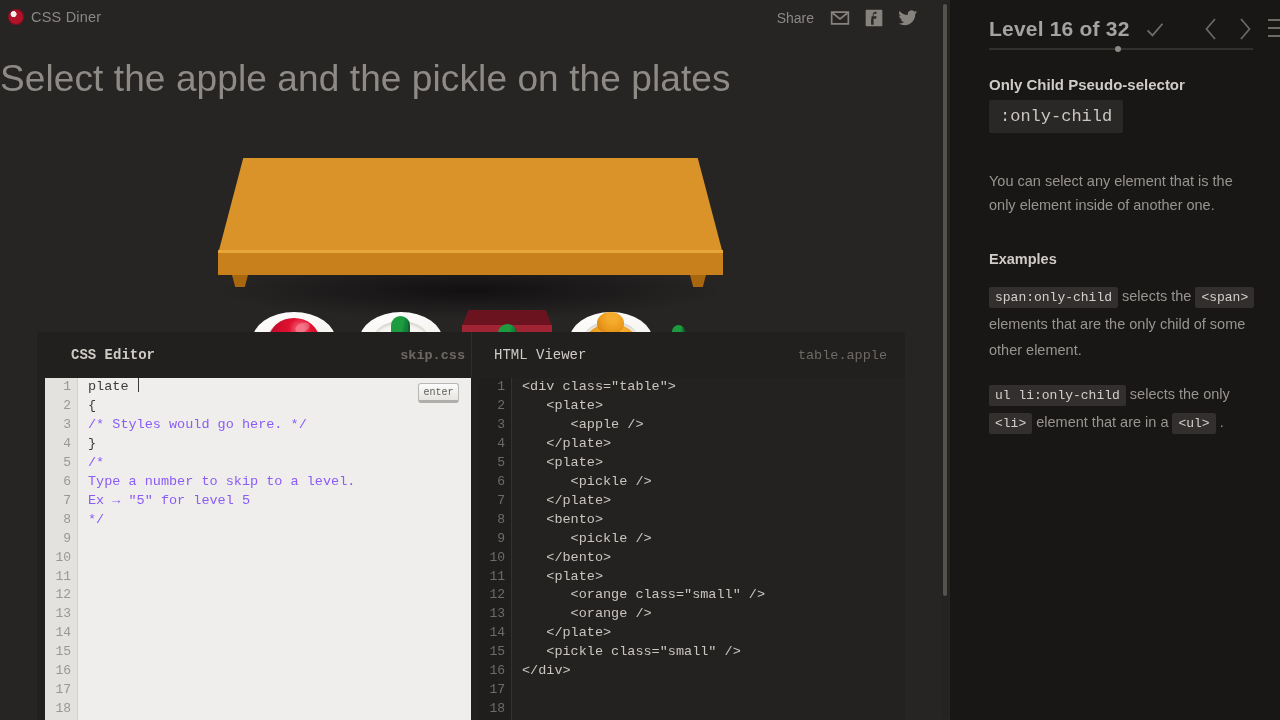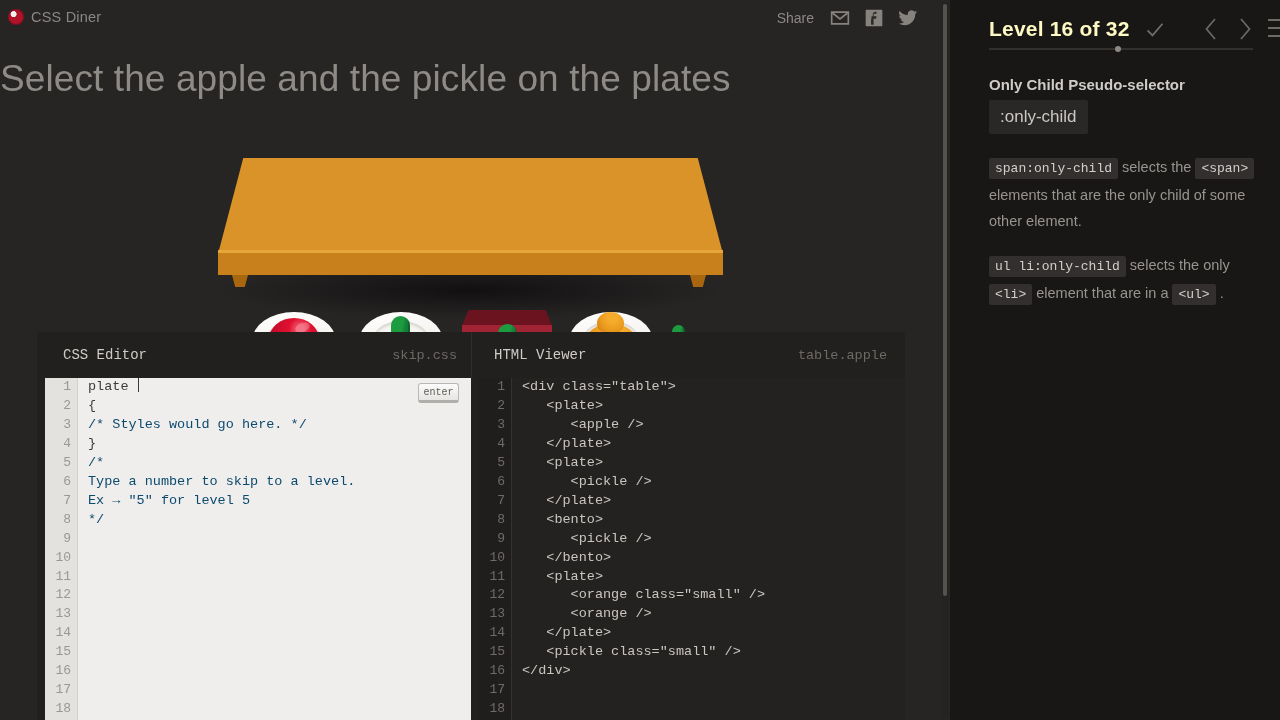"Level 16 of 32" #level-title { color: #fef9c3 -> #a3a3a3 }
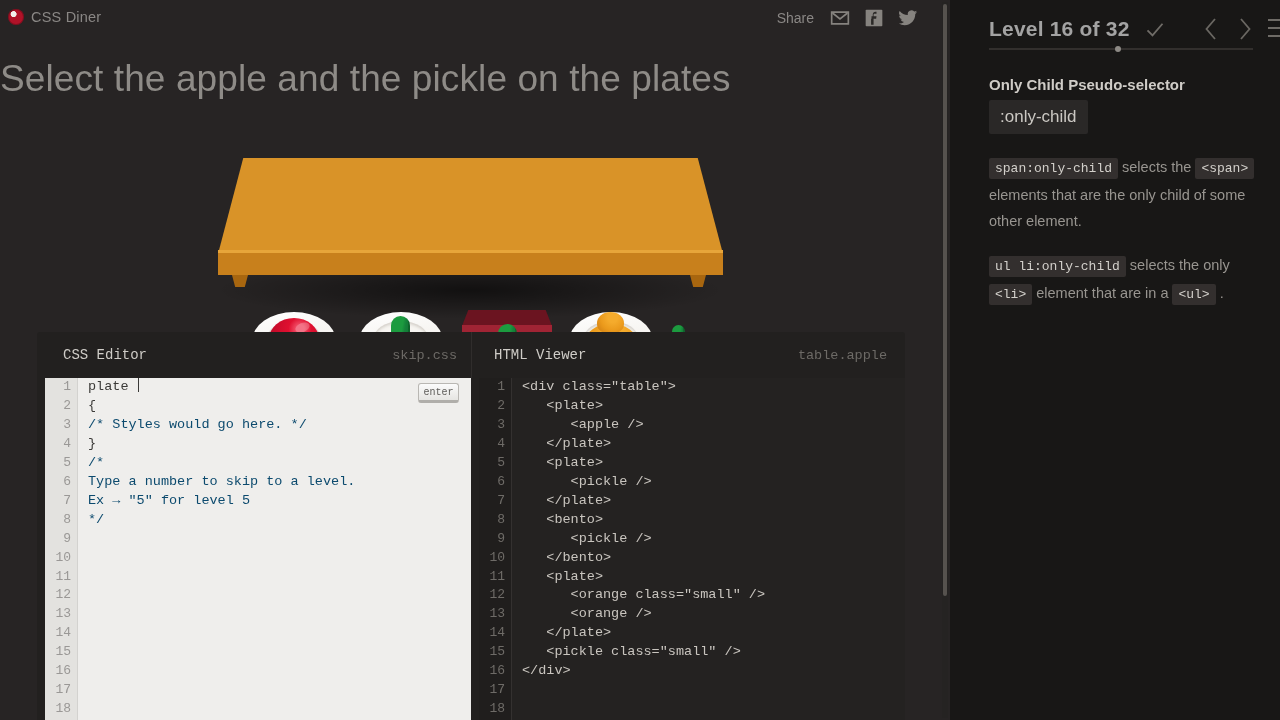":only-child" #selector-chip { font-family: Liberation Sans, sans-serif -> Liberation Mono, monospace; margin-bottom: 20px -> 36px }
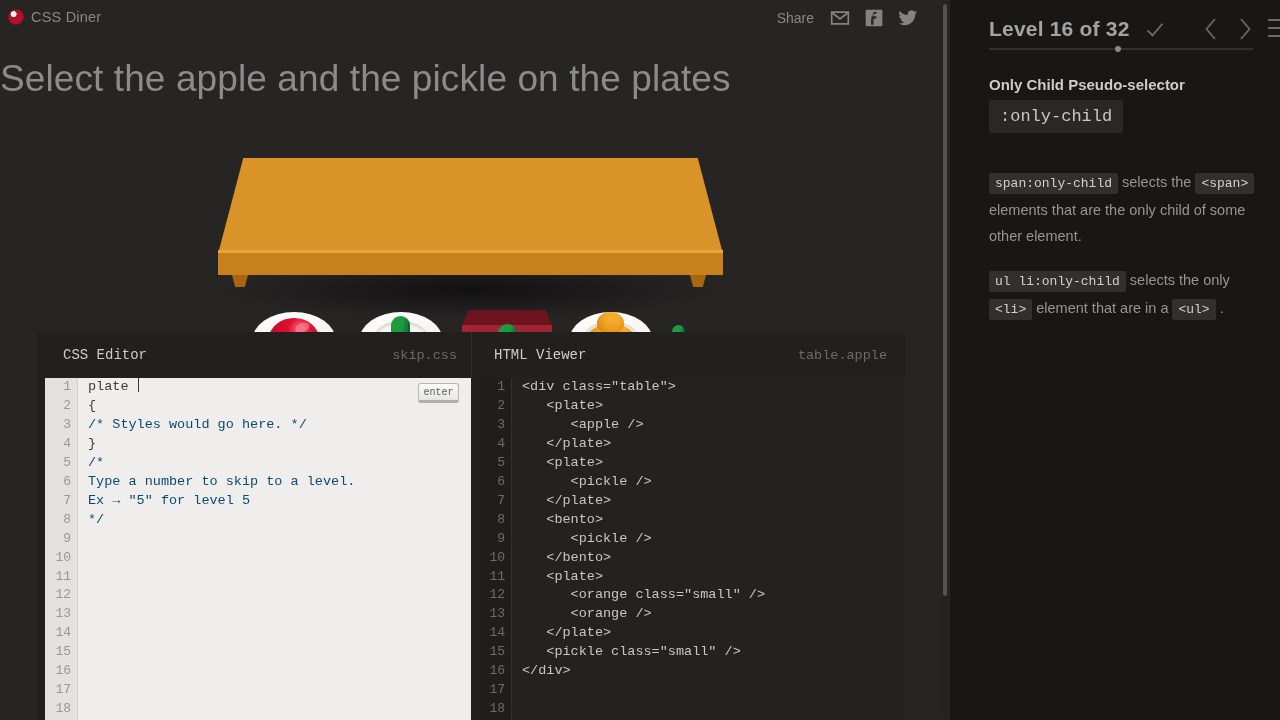"You can select any element" div { html: none -> <div>You can select any element that is the only element inside of another one.</div> }
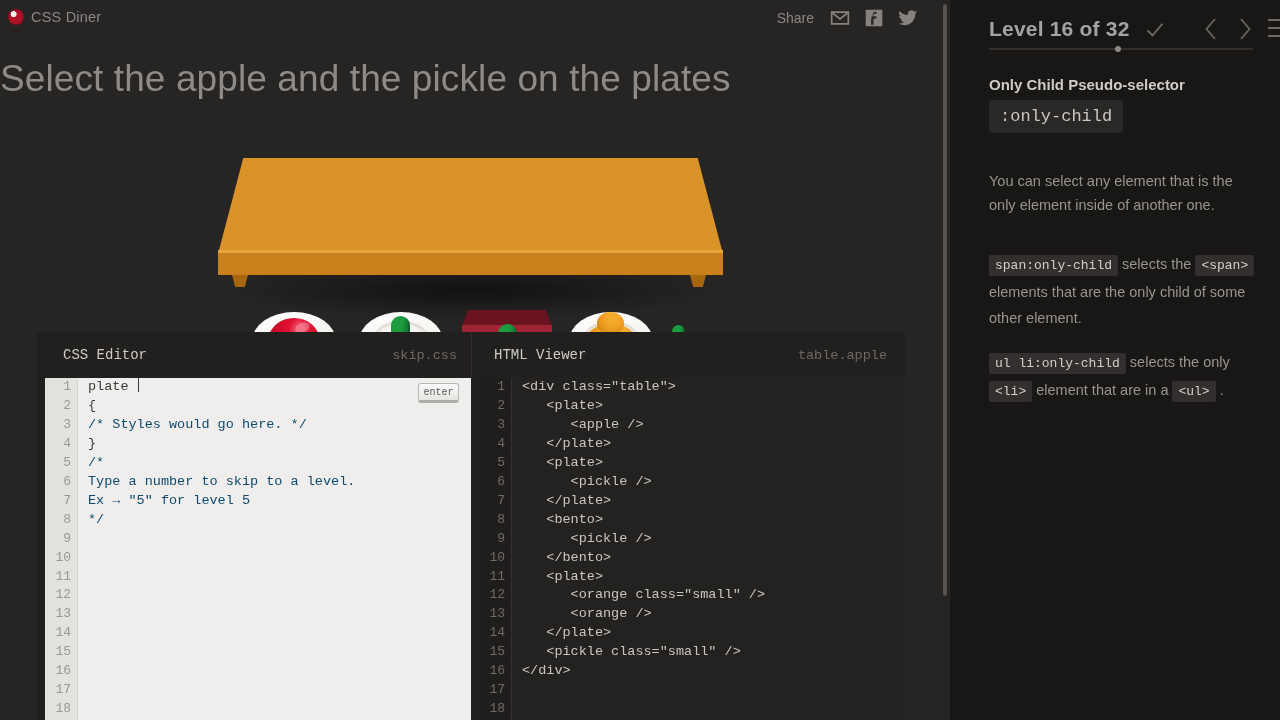"Examples" div { html: none -> <div>Examples</div> }
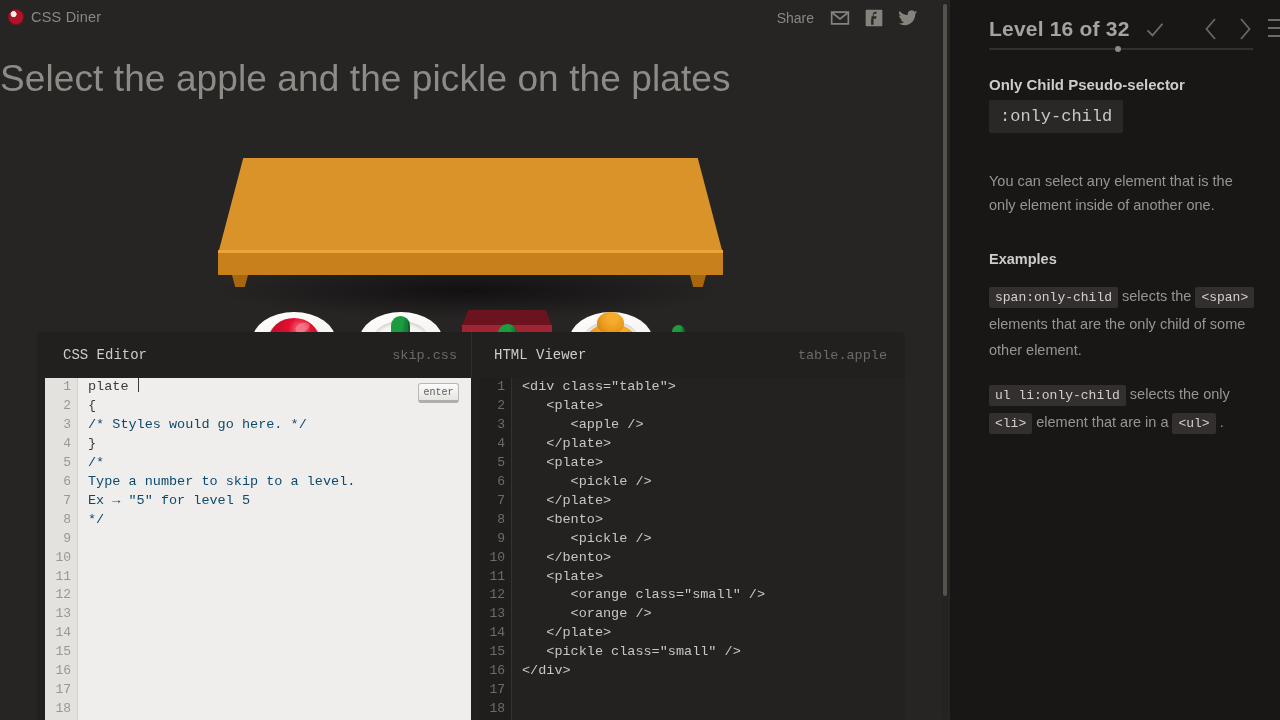"CSS Editor" #css-head { font-weight: none -> bold; left: 4px -> 12px }
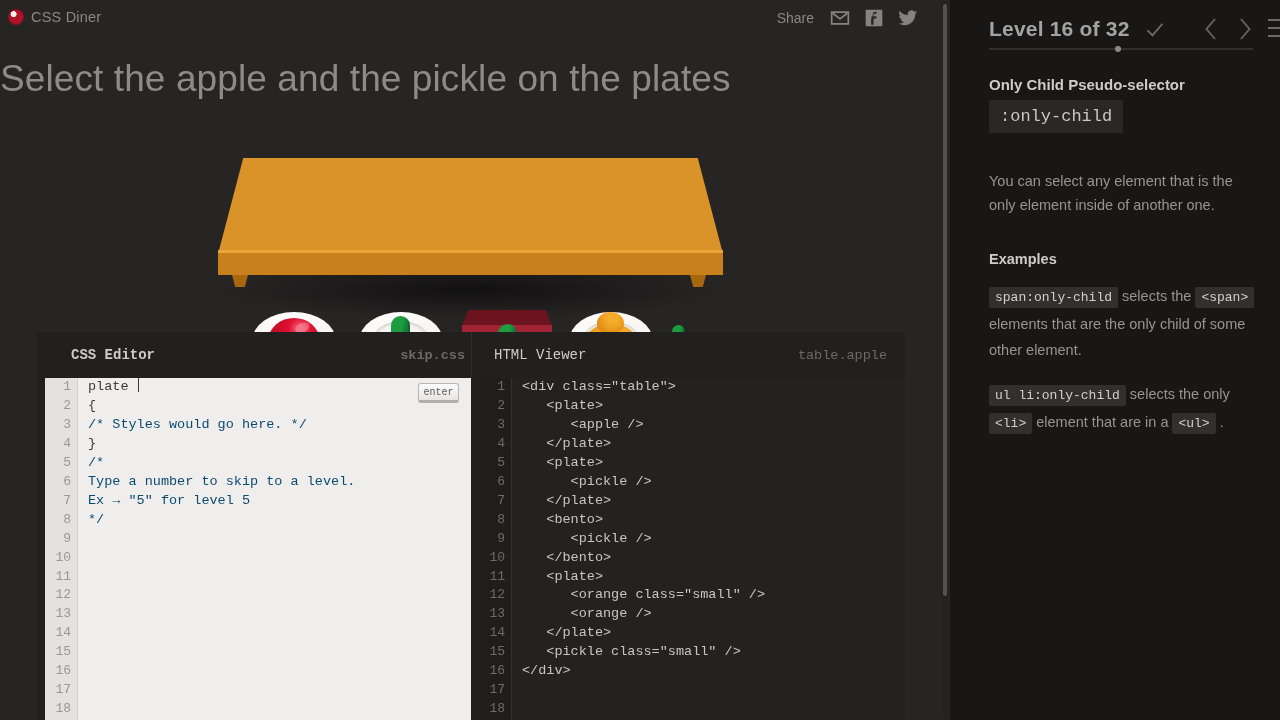"/* Styles would go here." #css-code .comment { color: #0c4a6e -> #8b5cf6 }
